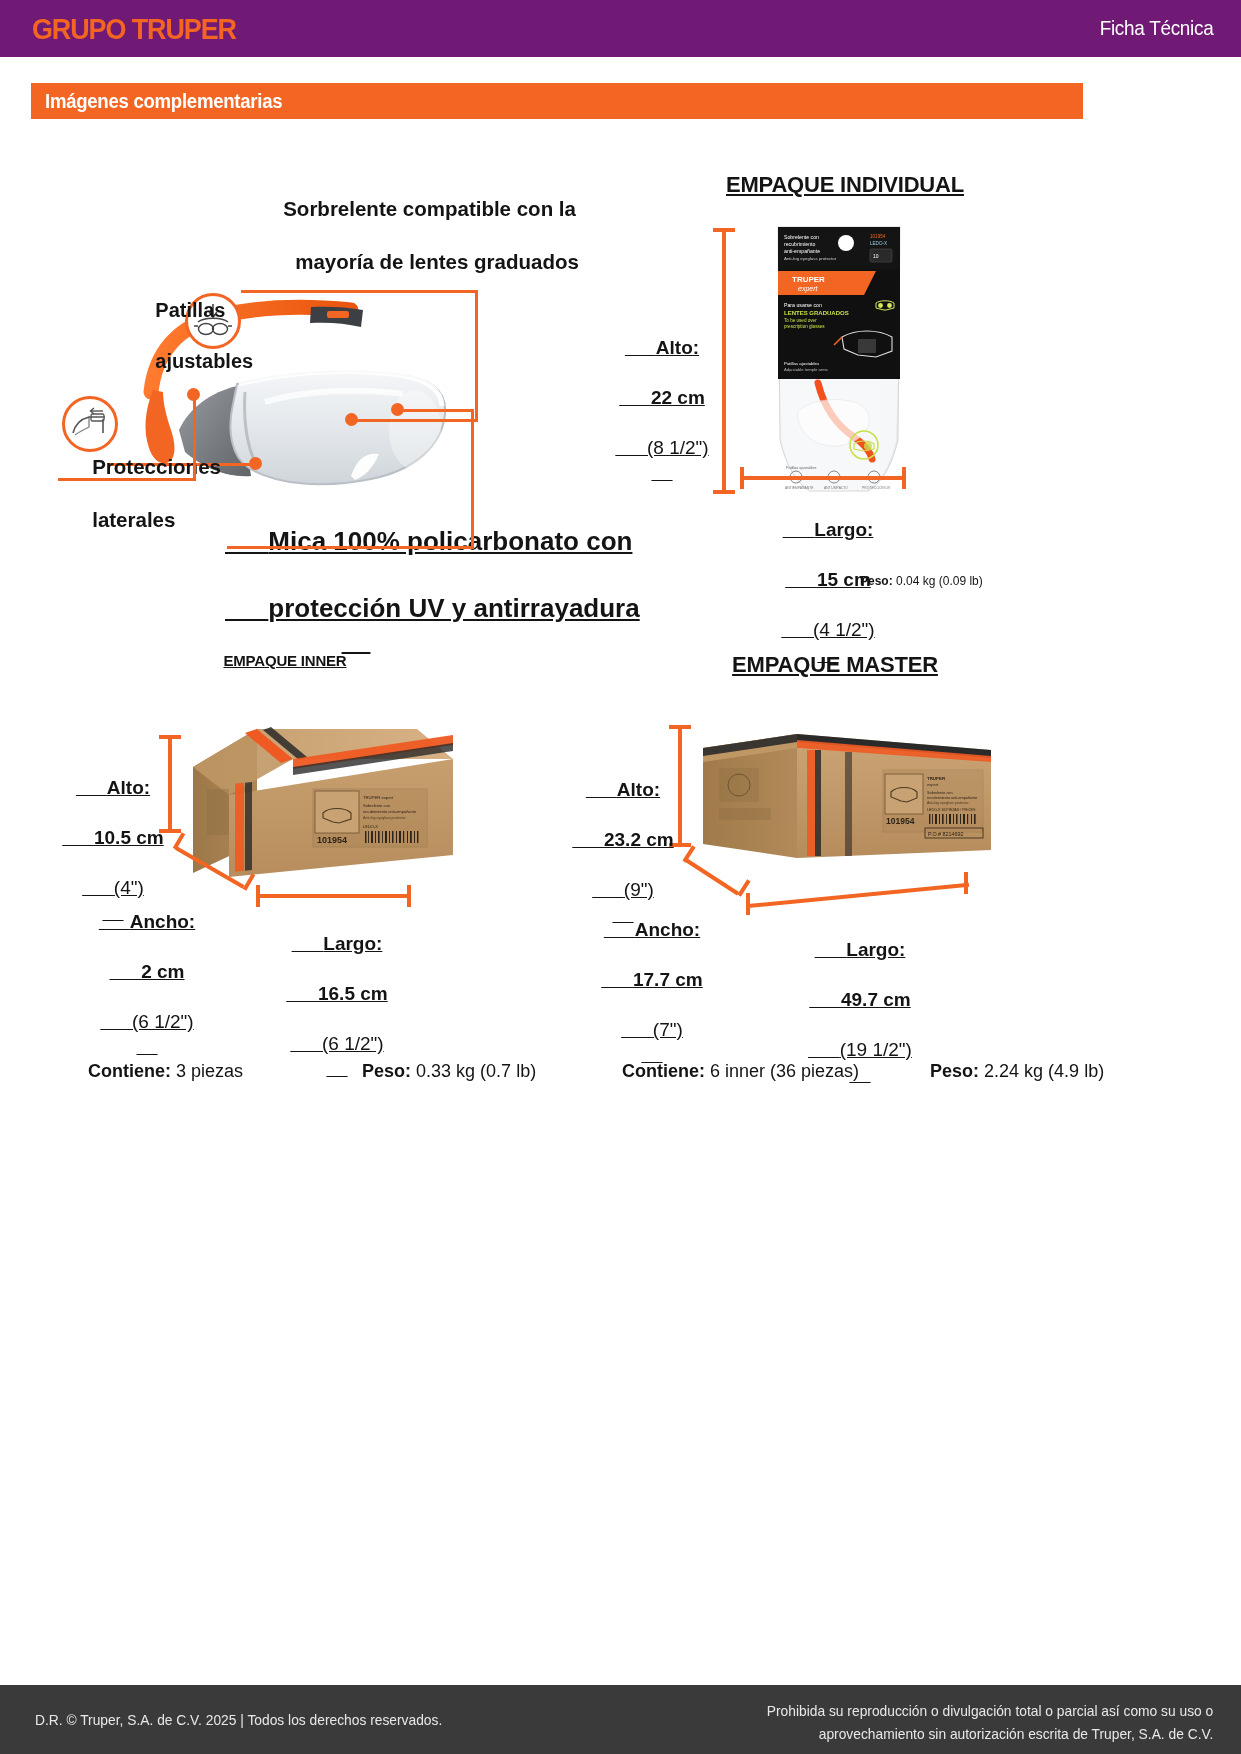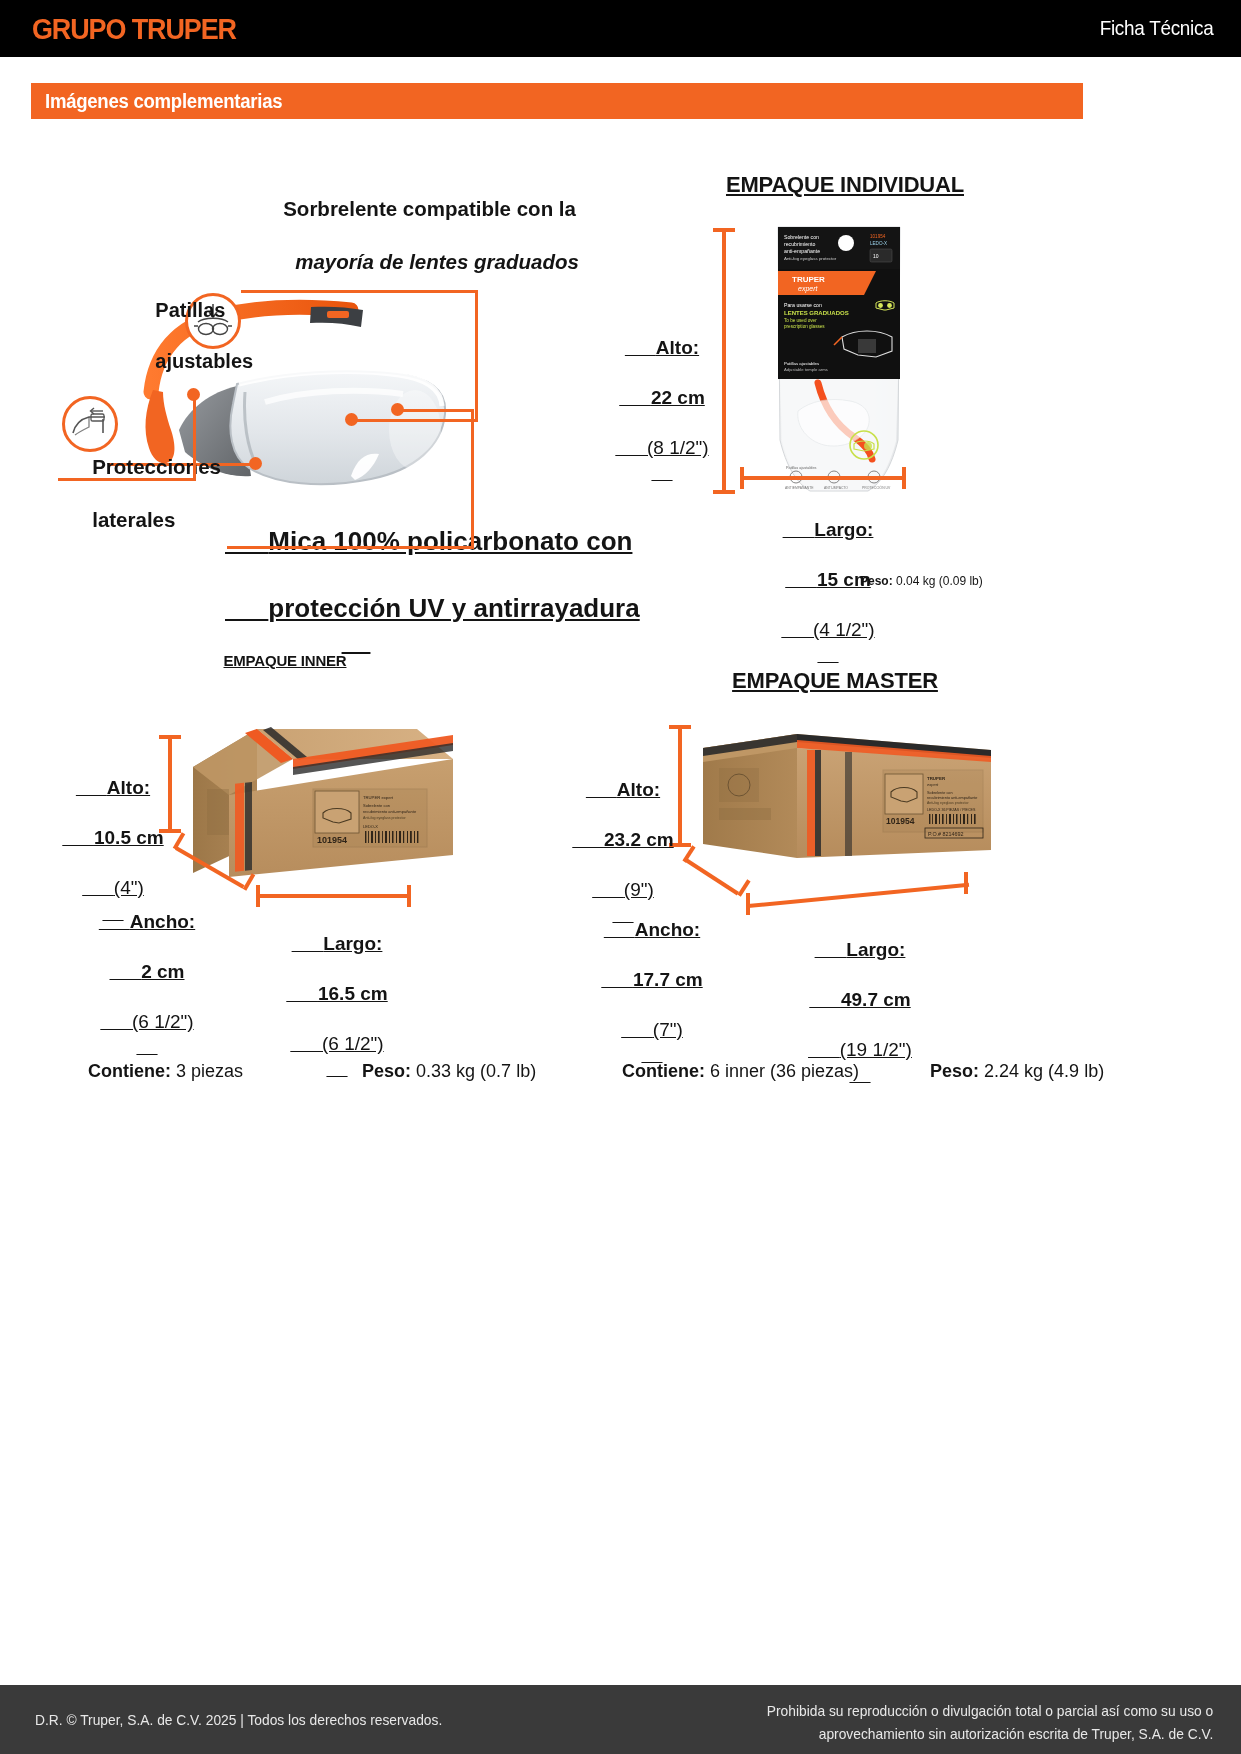"GRUPO TRUPER" .topbar { background: #000000 -> #701a75 }
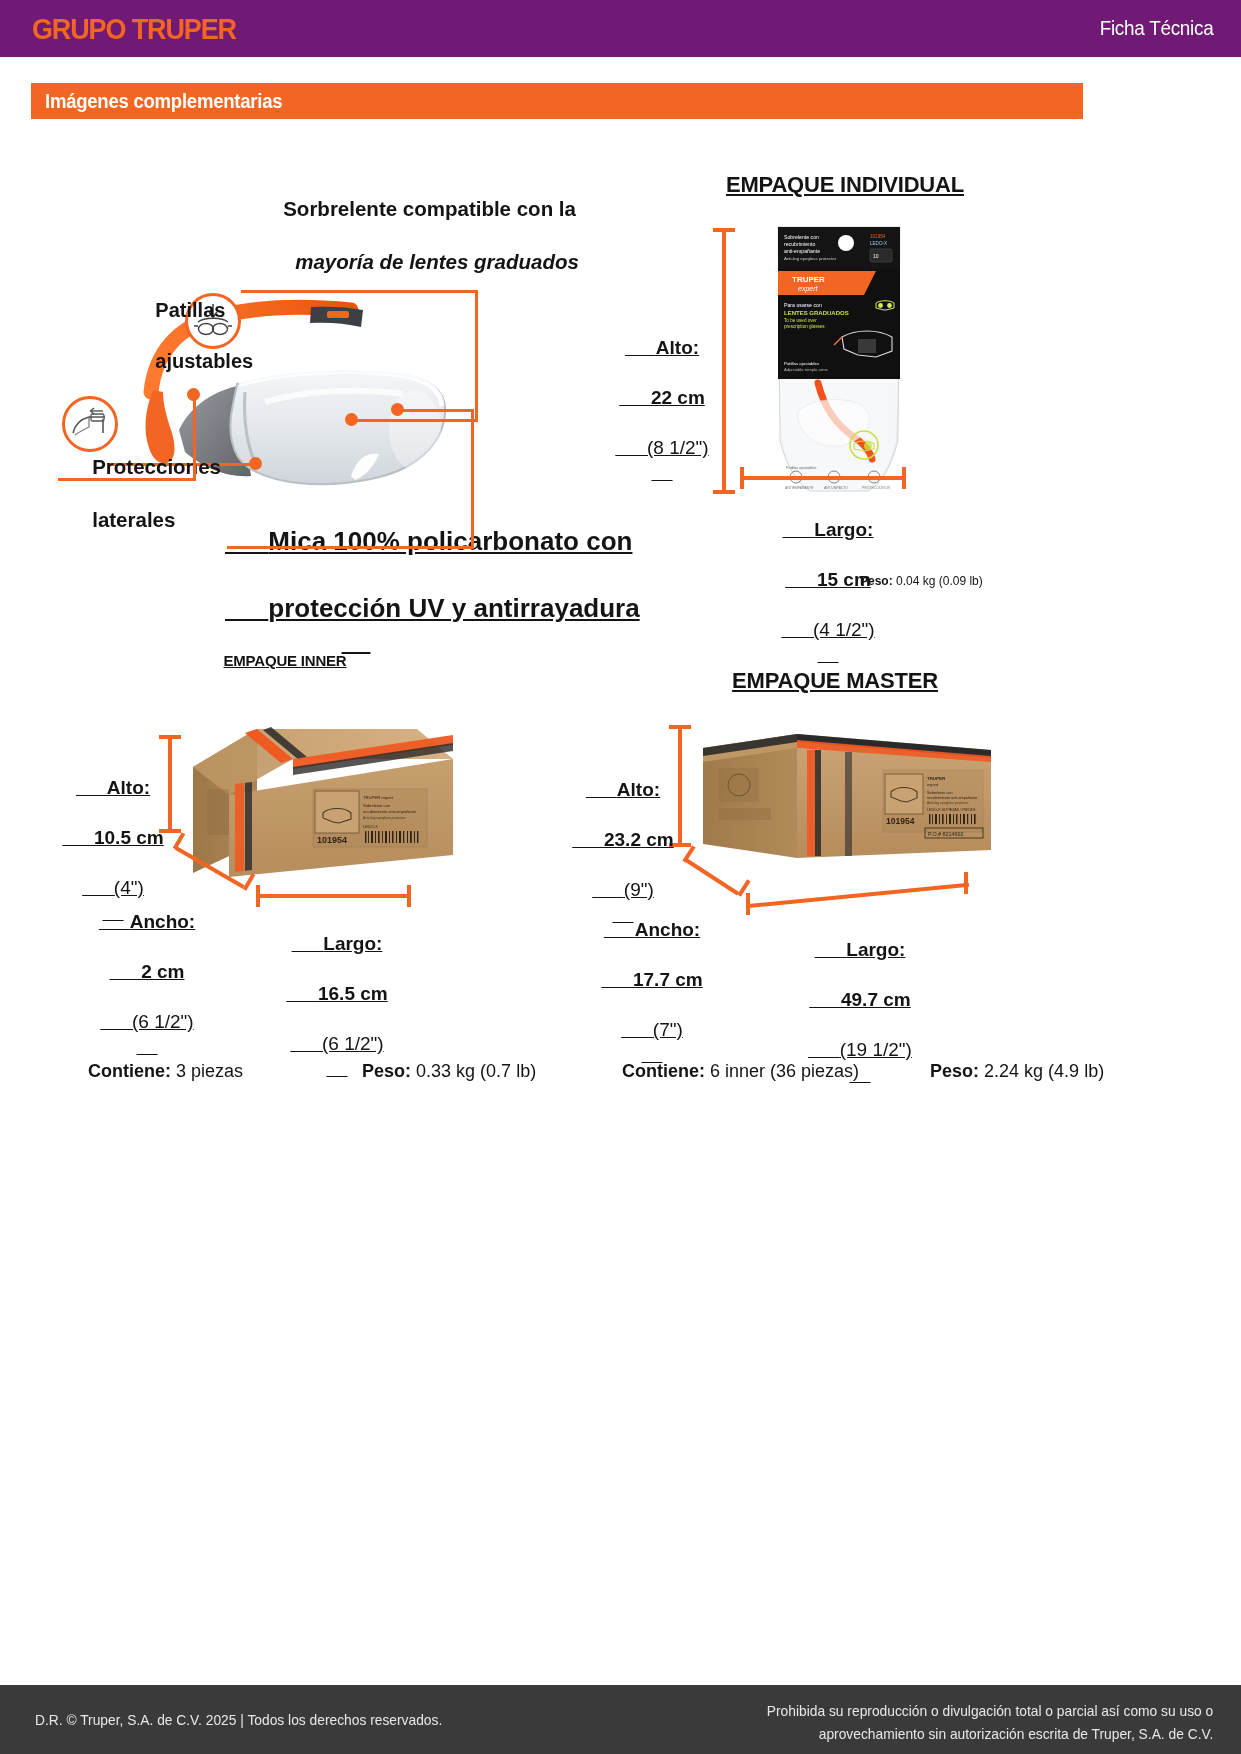"mayoría de lentes graduados" span { font-style: italic -> none }
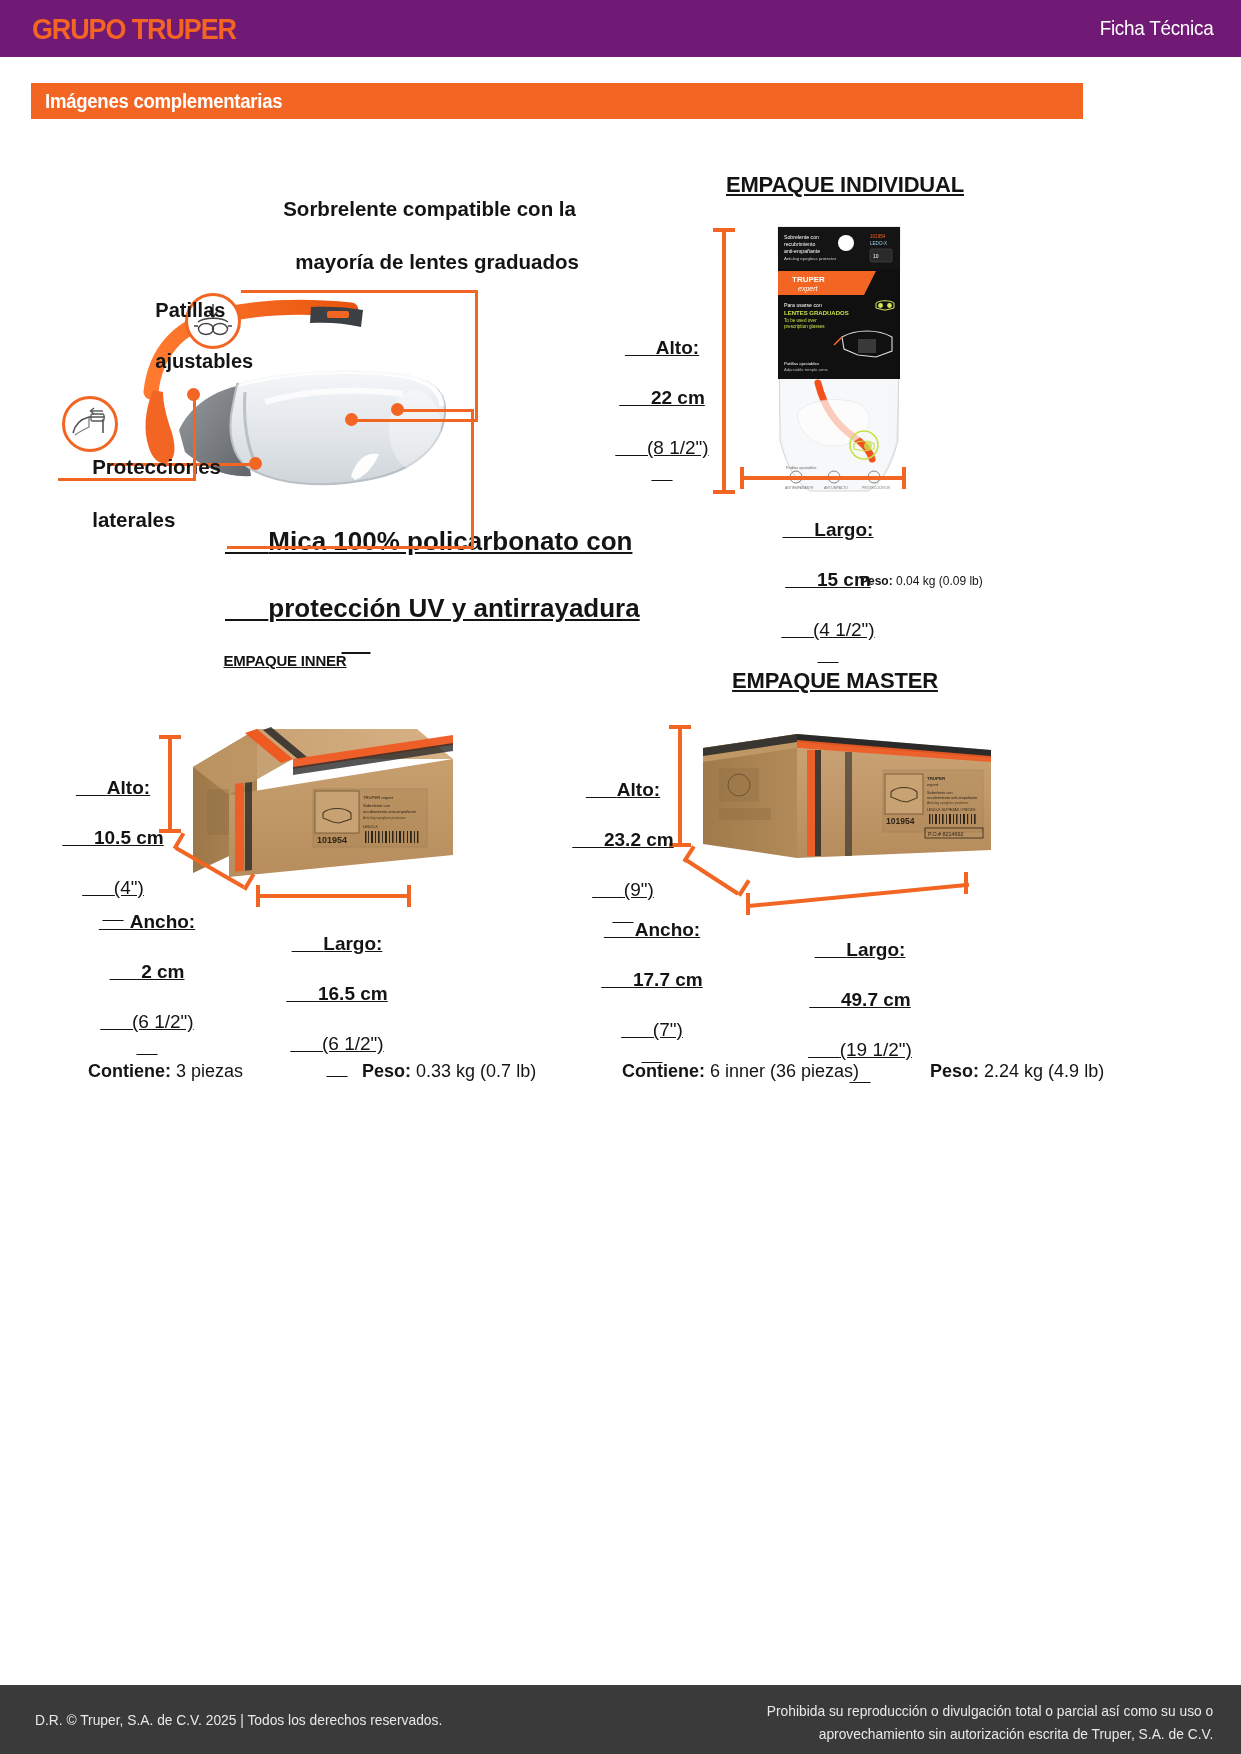"EMPAQUE MASTER" div.txt { top: 28px -> 12px }
